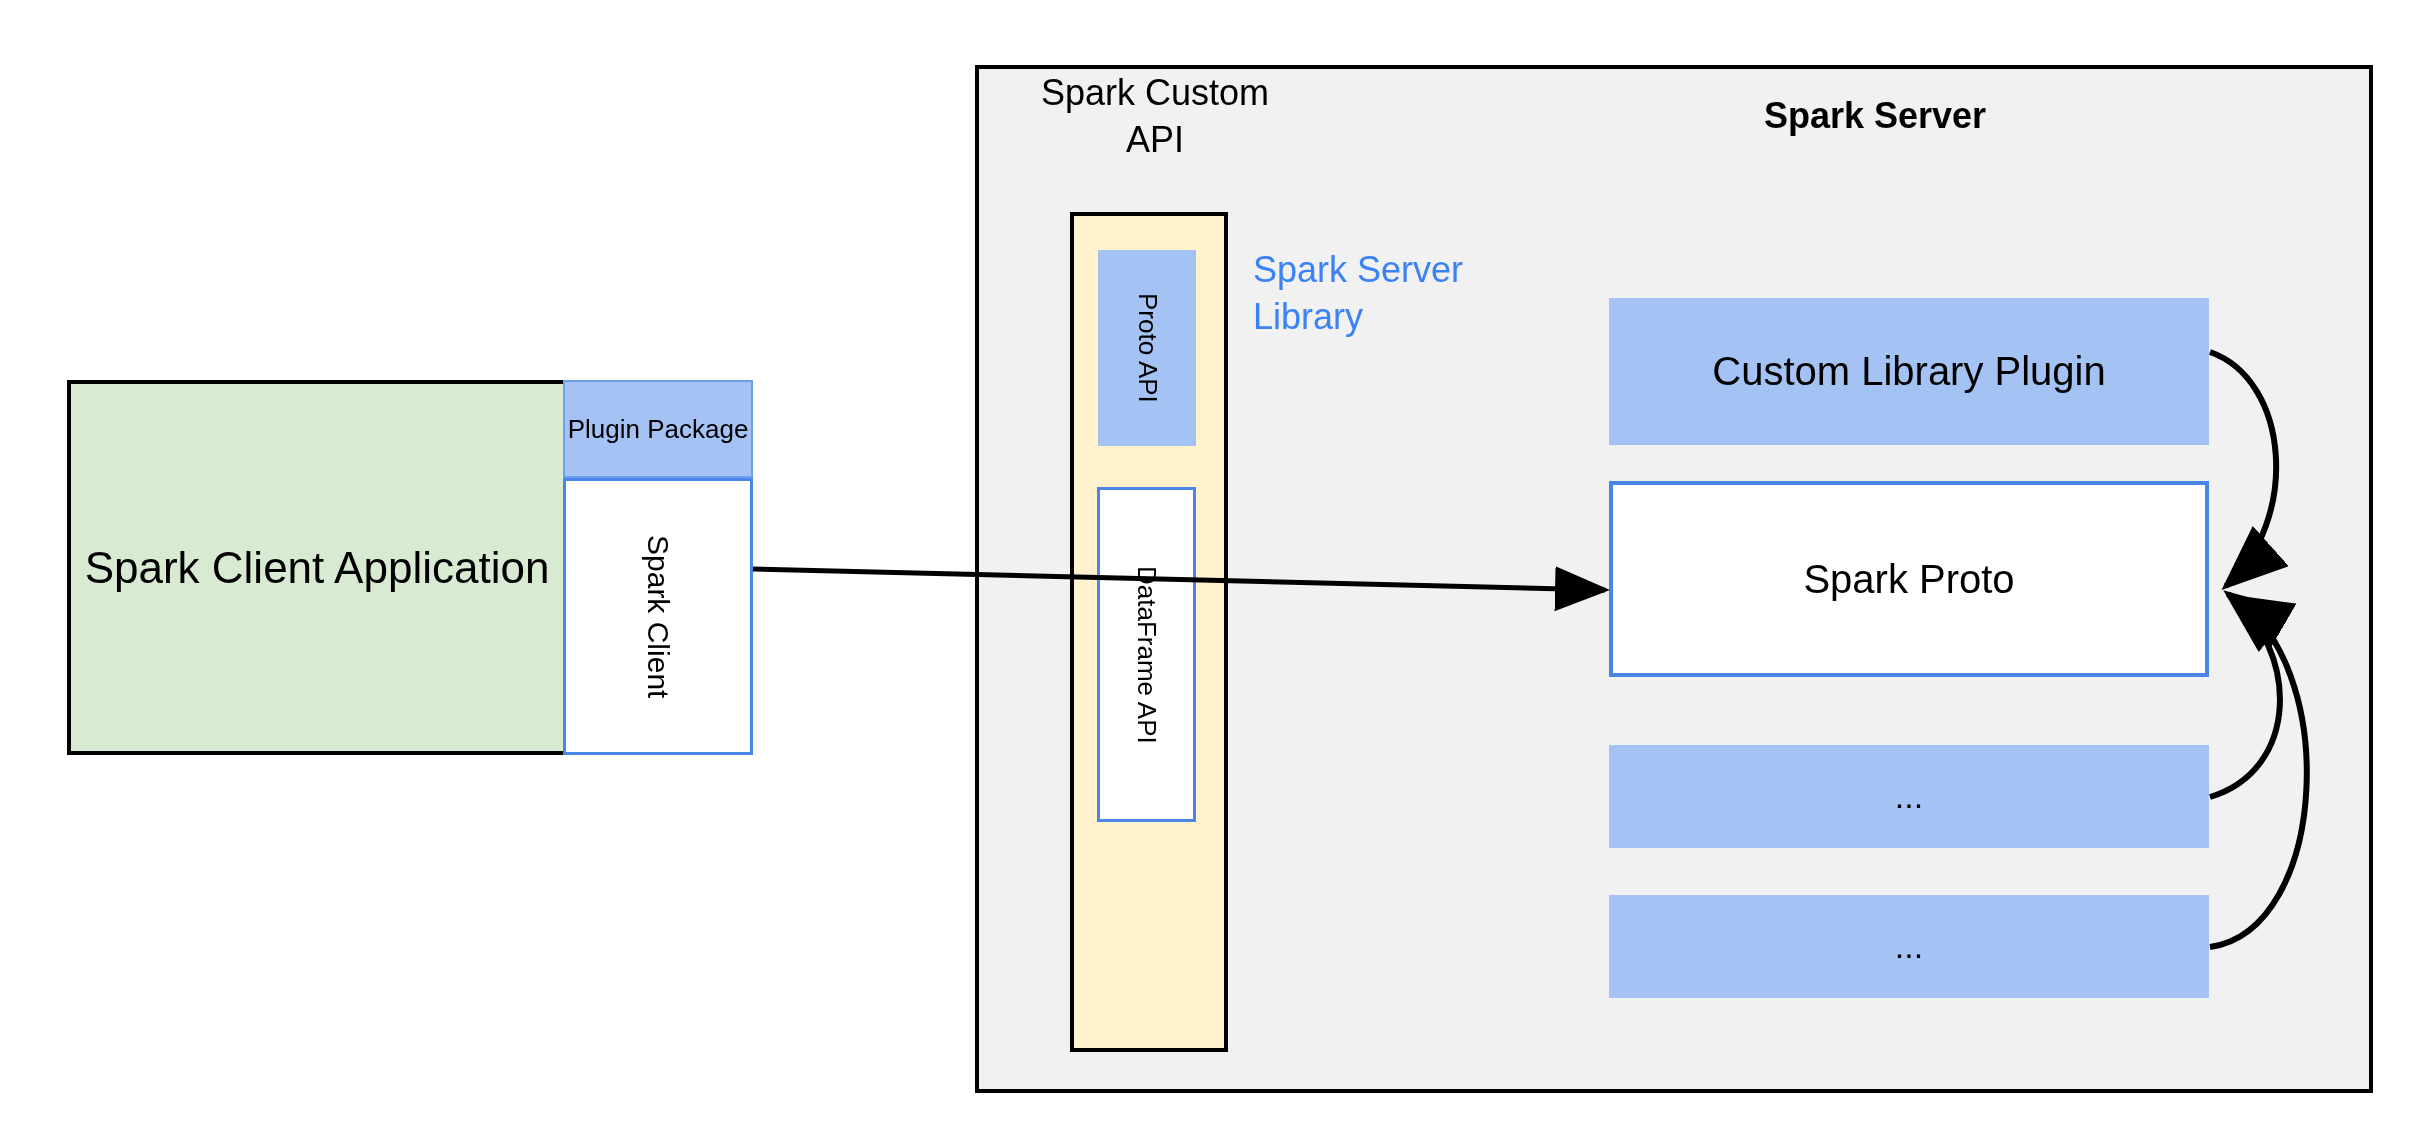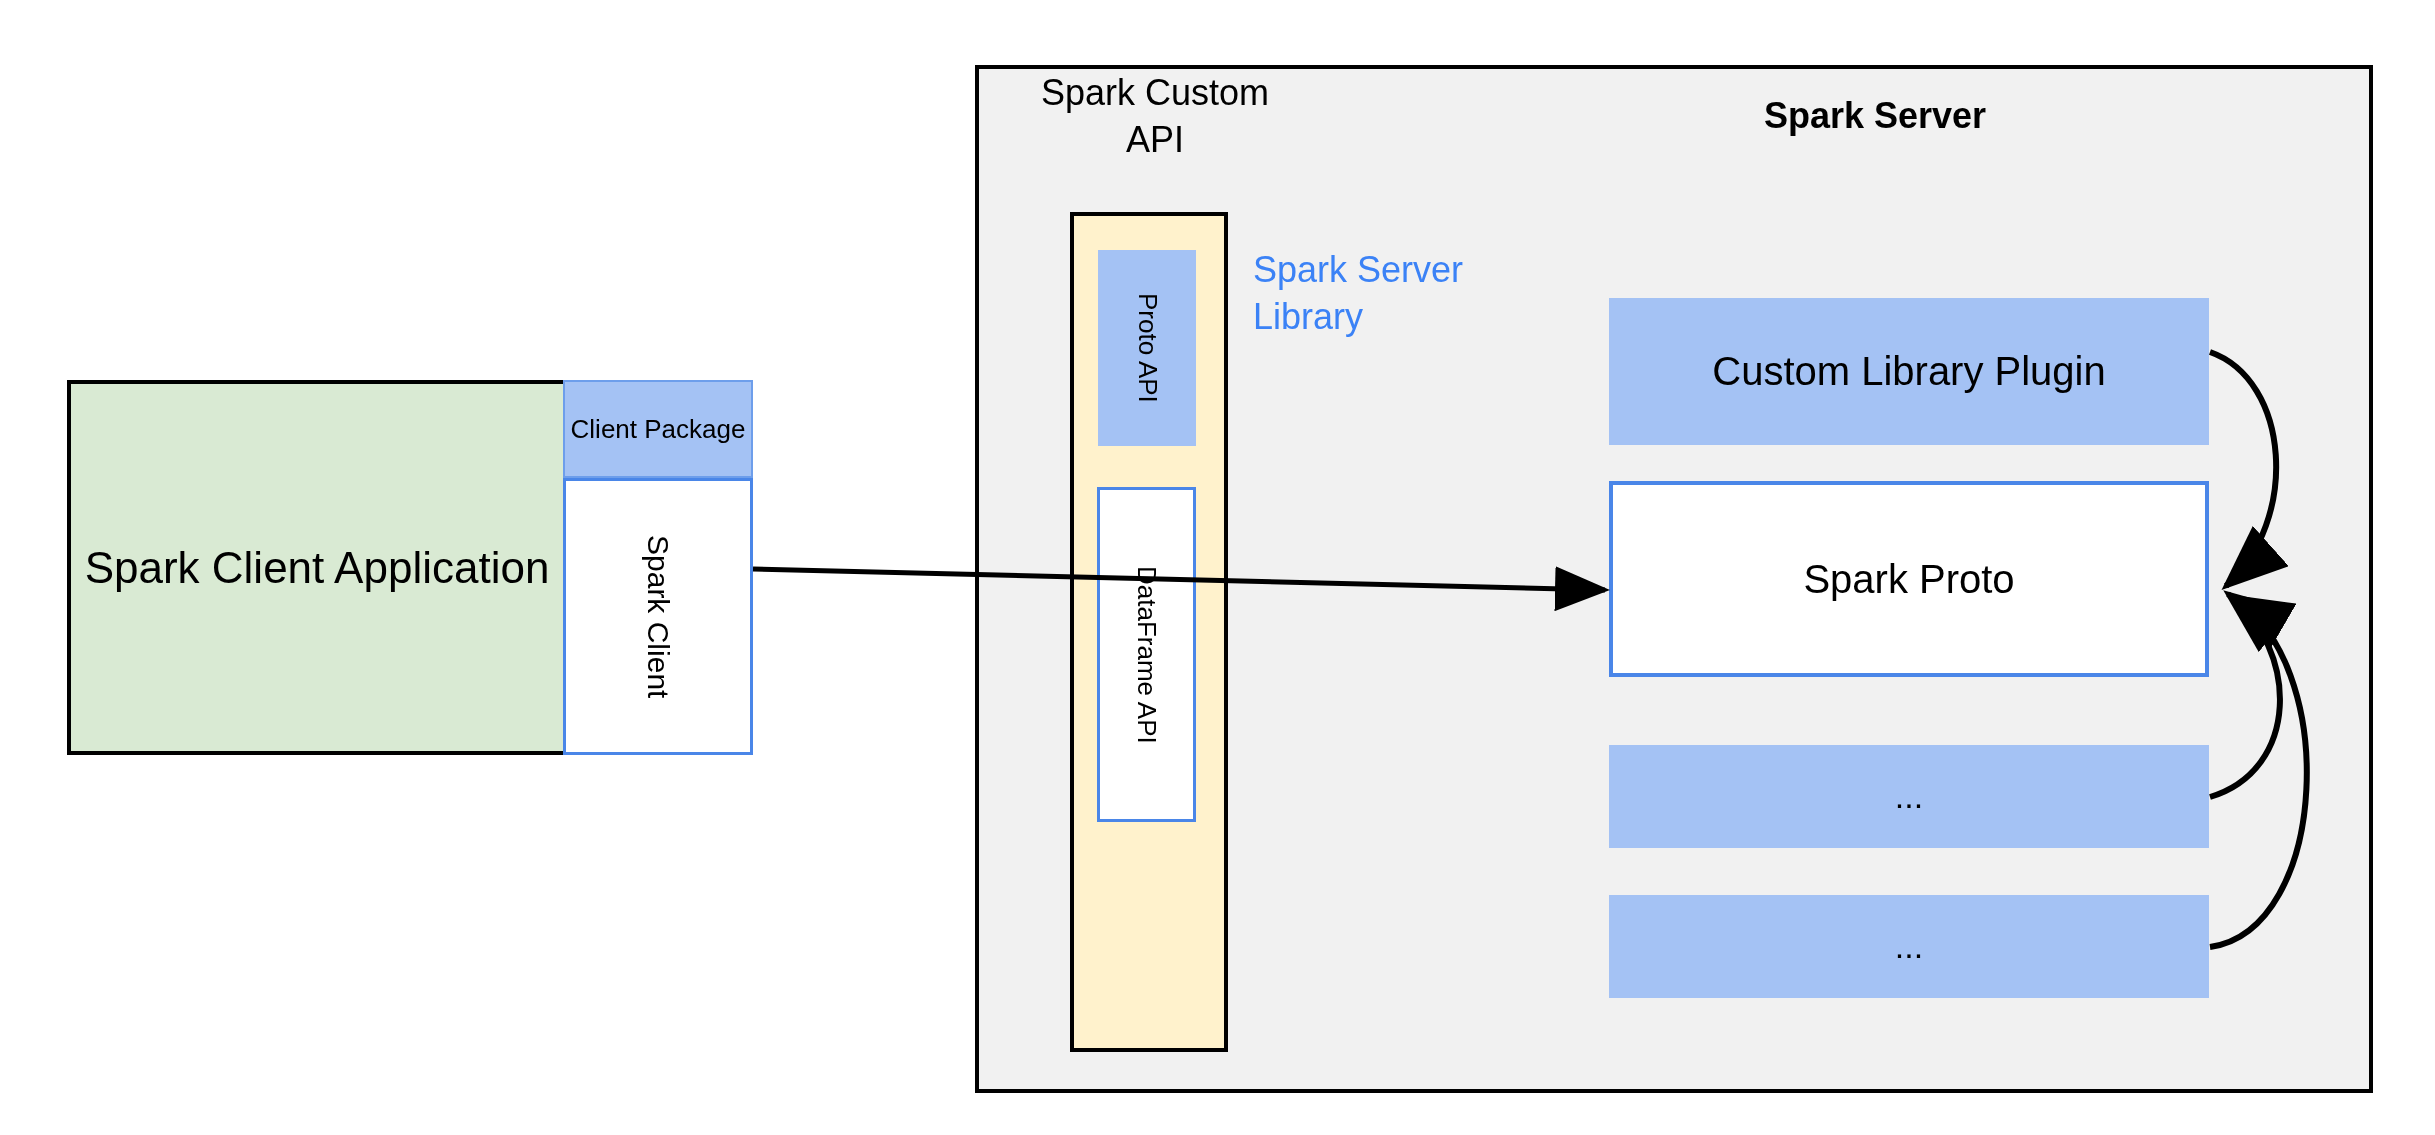"Client Package" span { text: Client -> Plugin }
